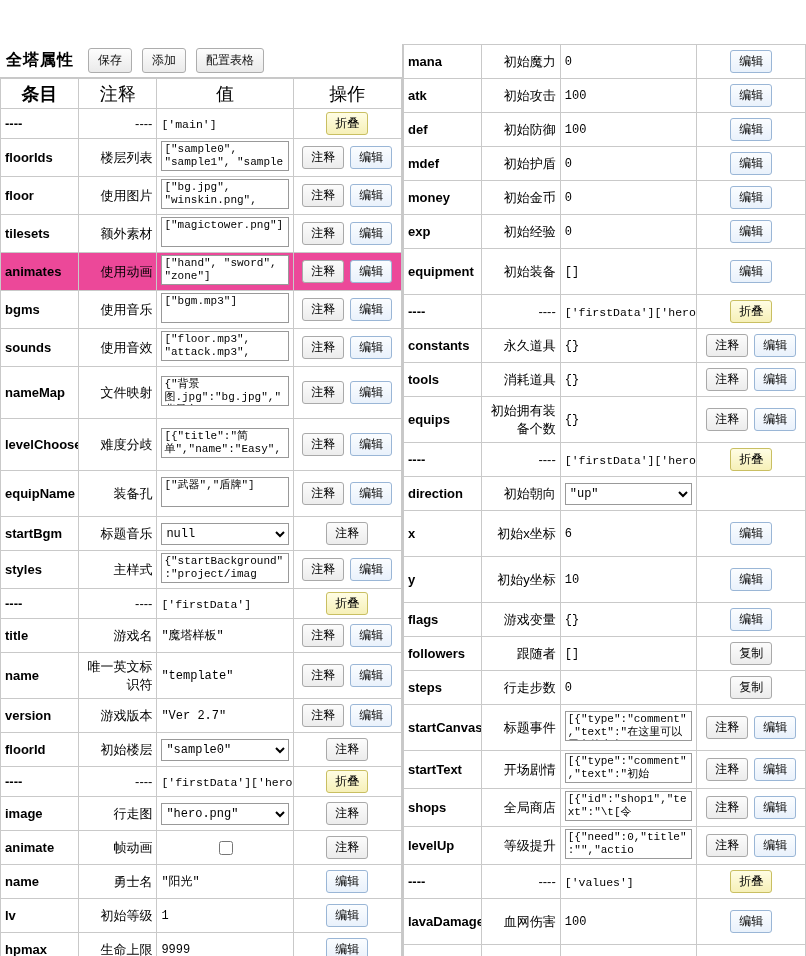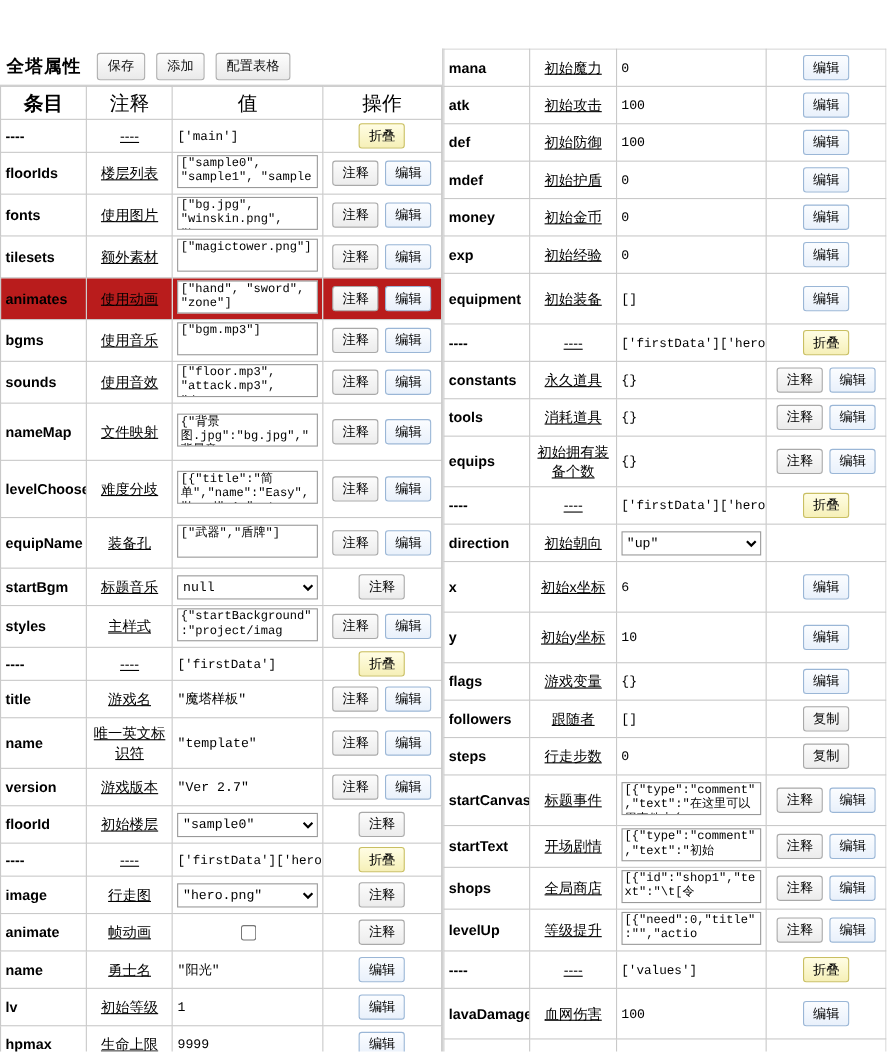"初始魔力" .rnote { text-align: center -> right; text-decoration: underline -> none }
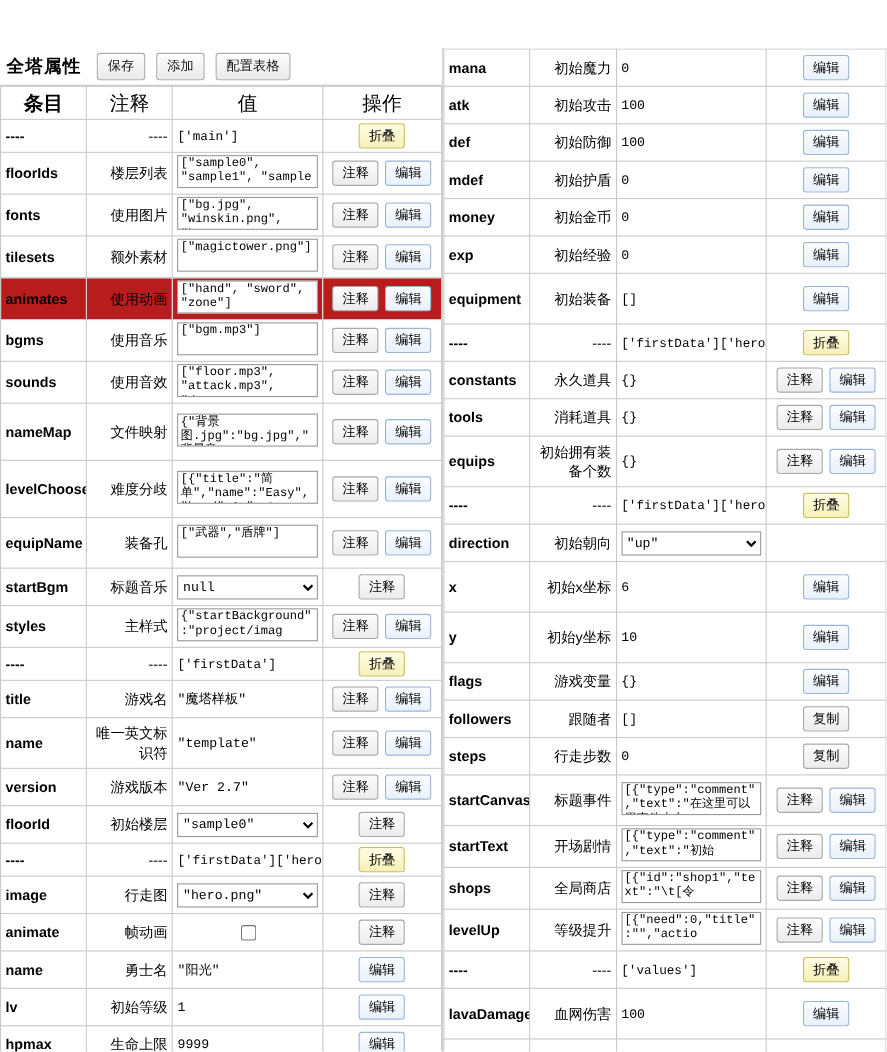"fonts" td.rkey { text: fonts -> floor }
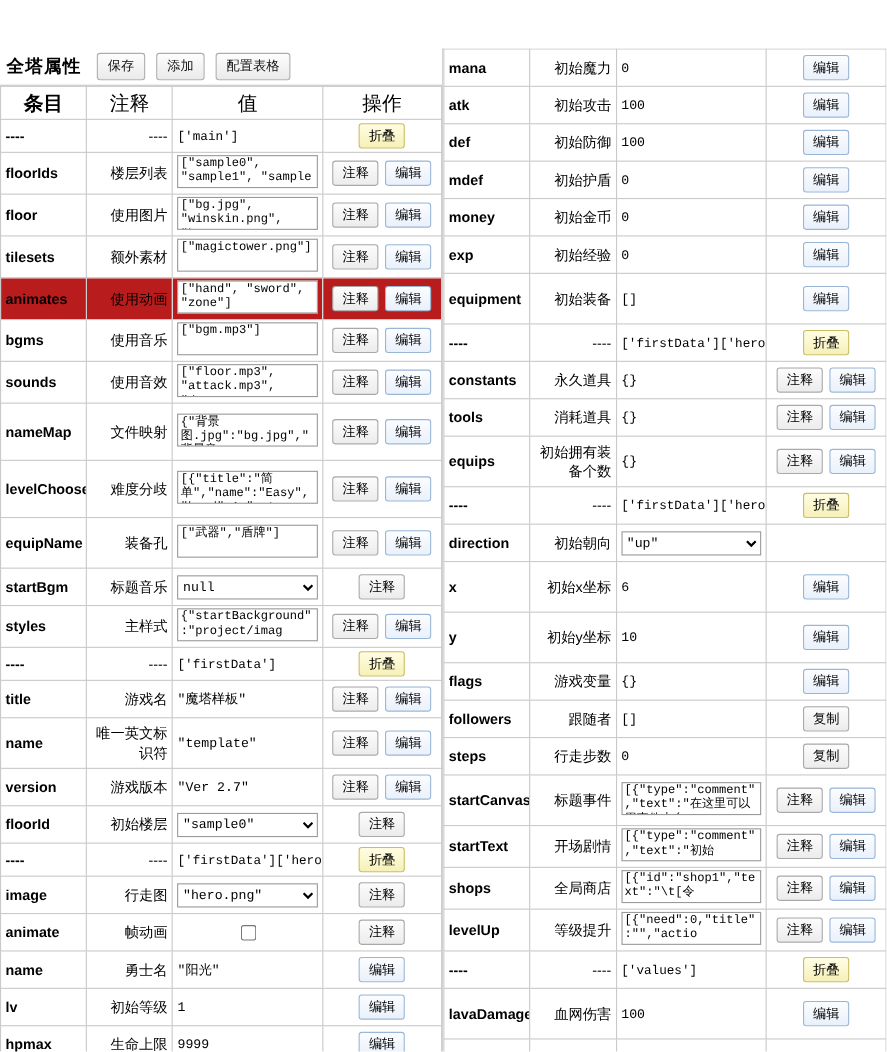"animates" .sel-row td { background: #b91c1c -> #ec4899 }
